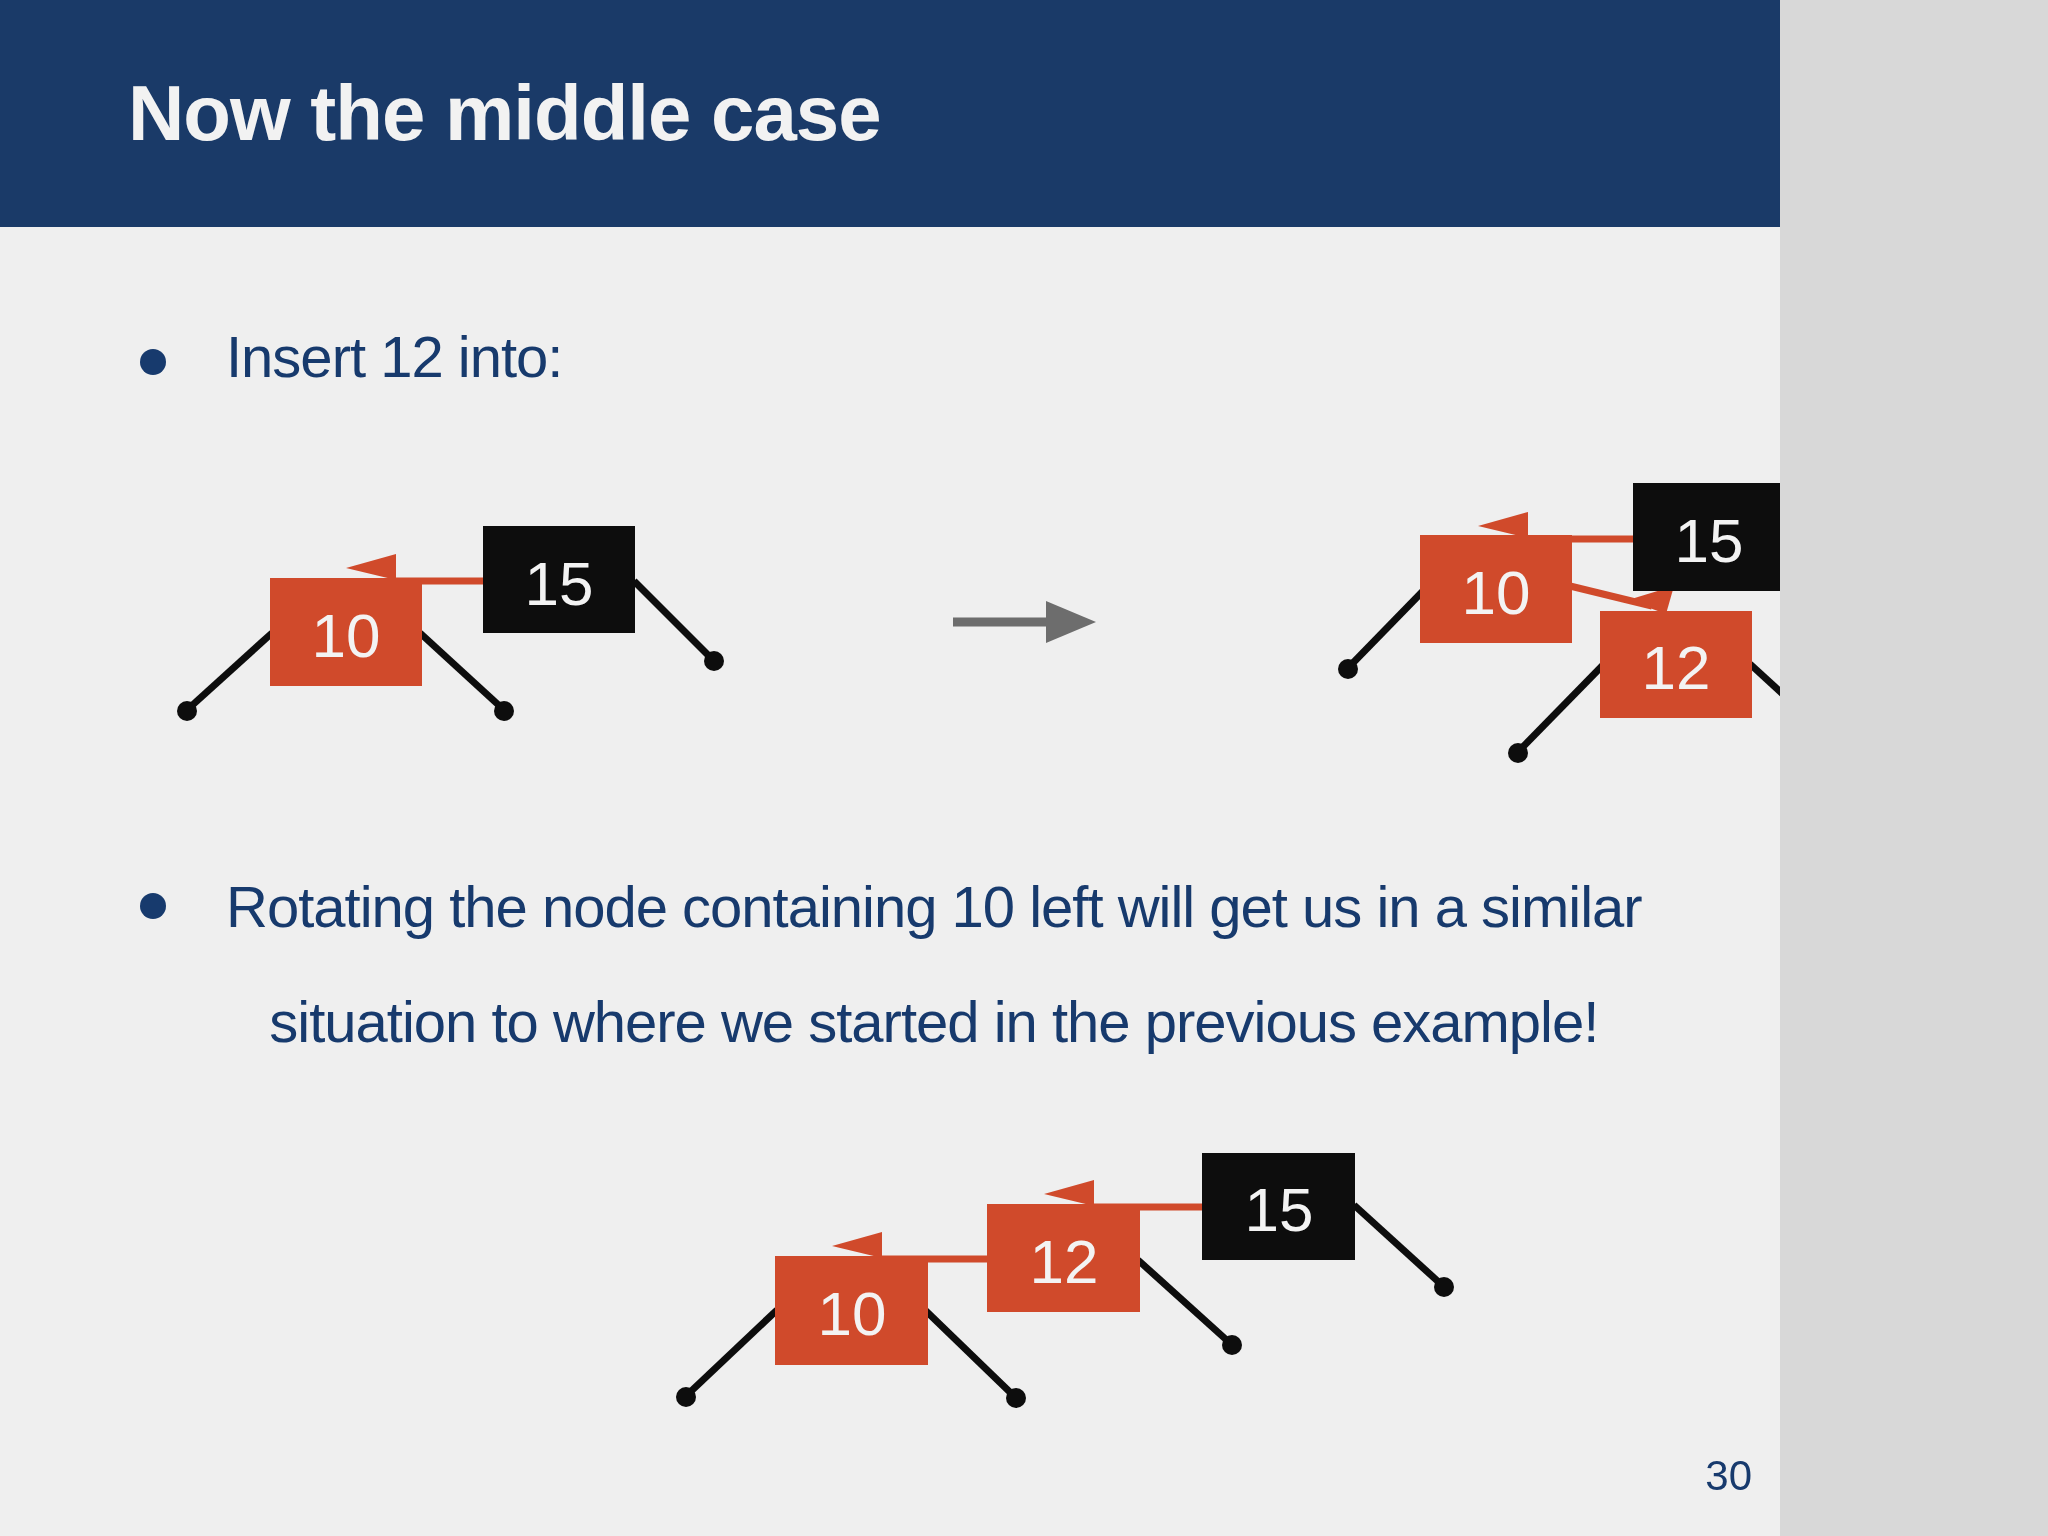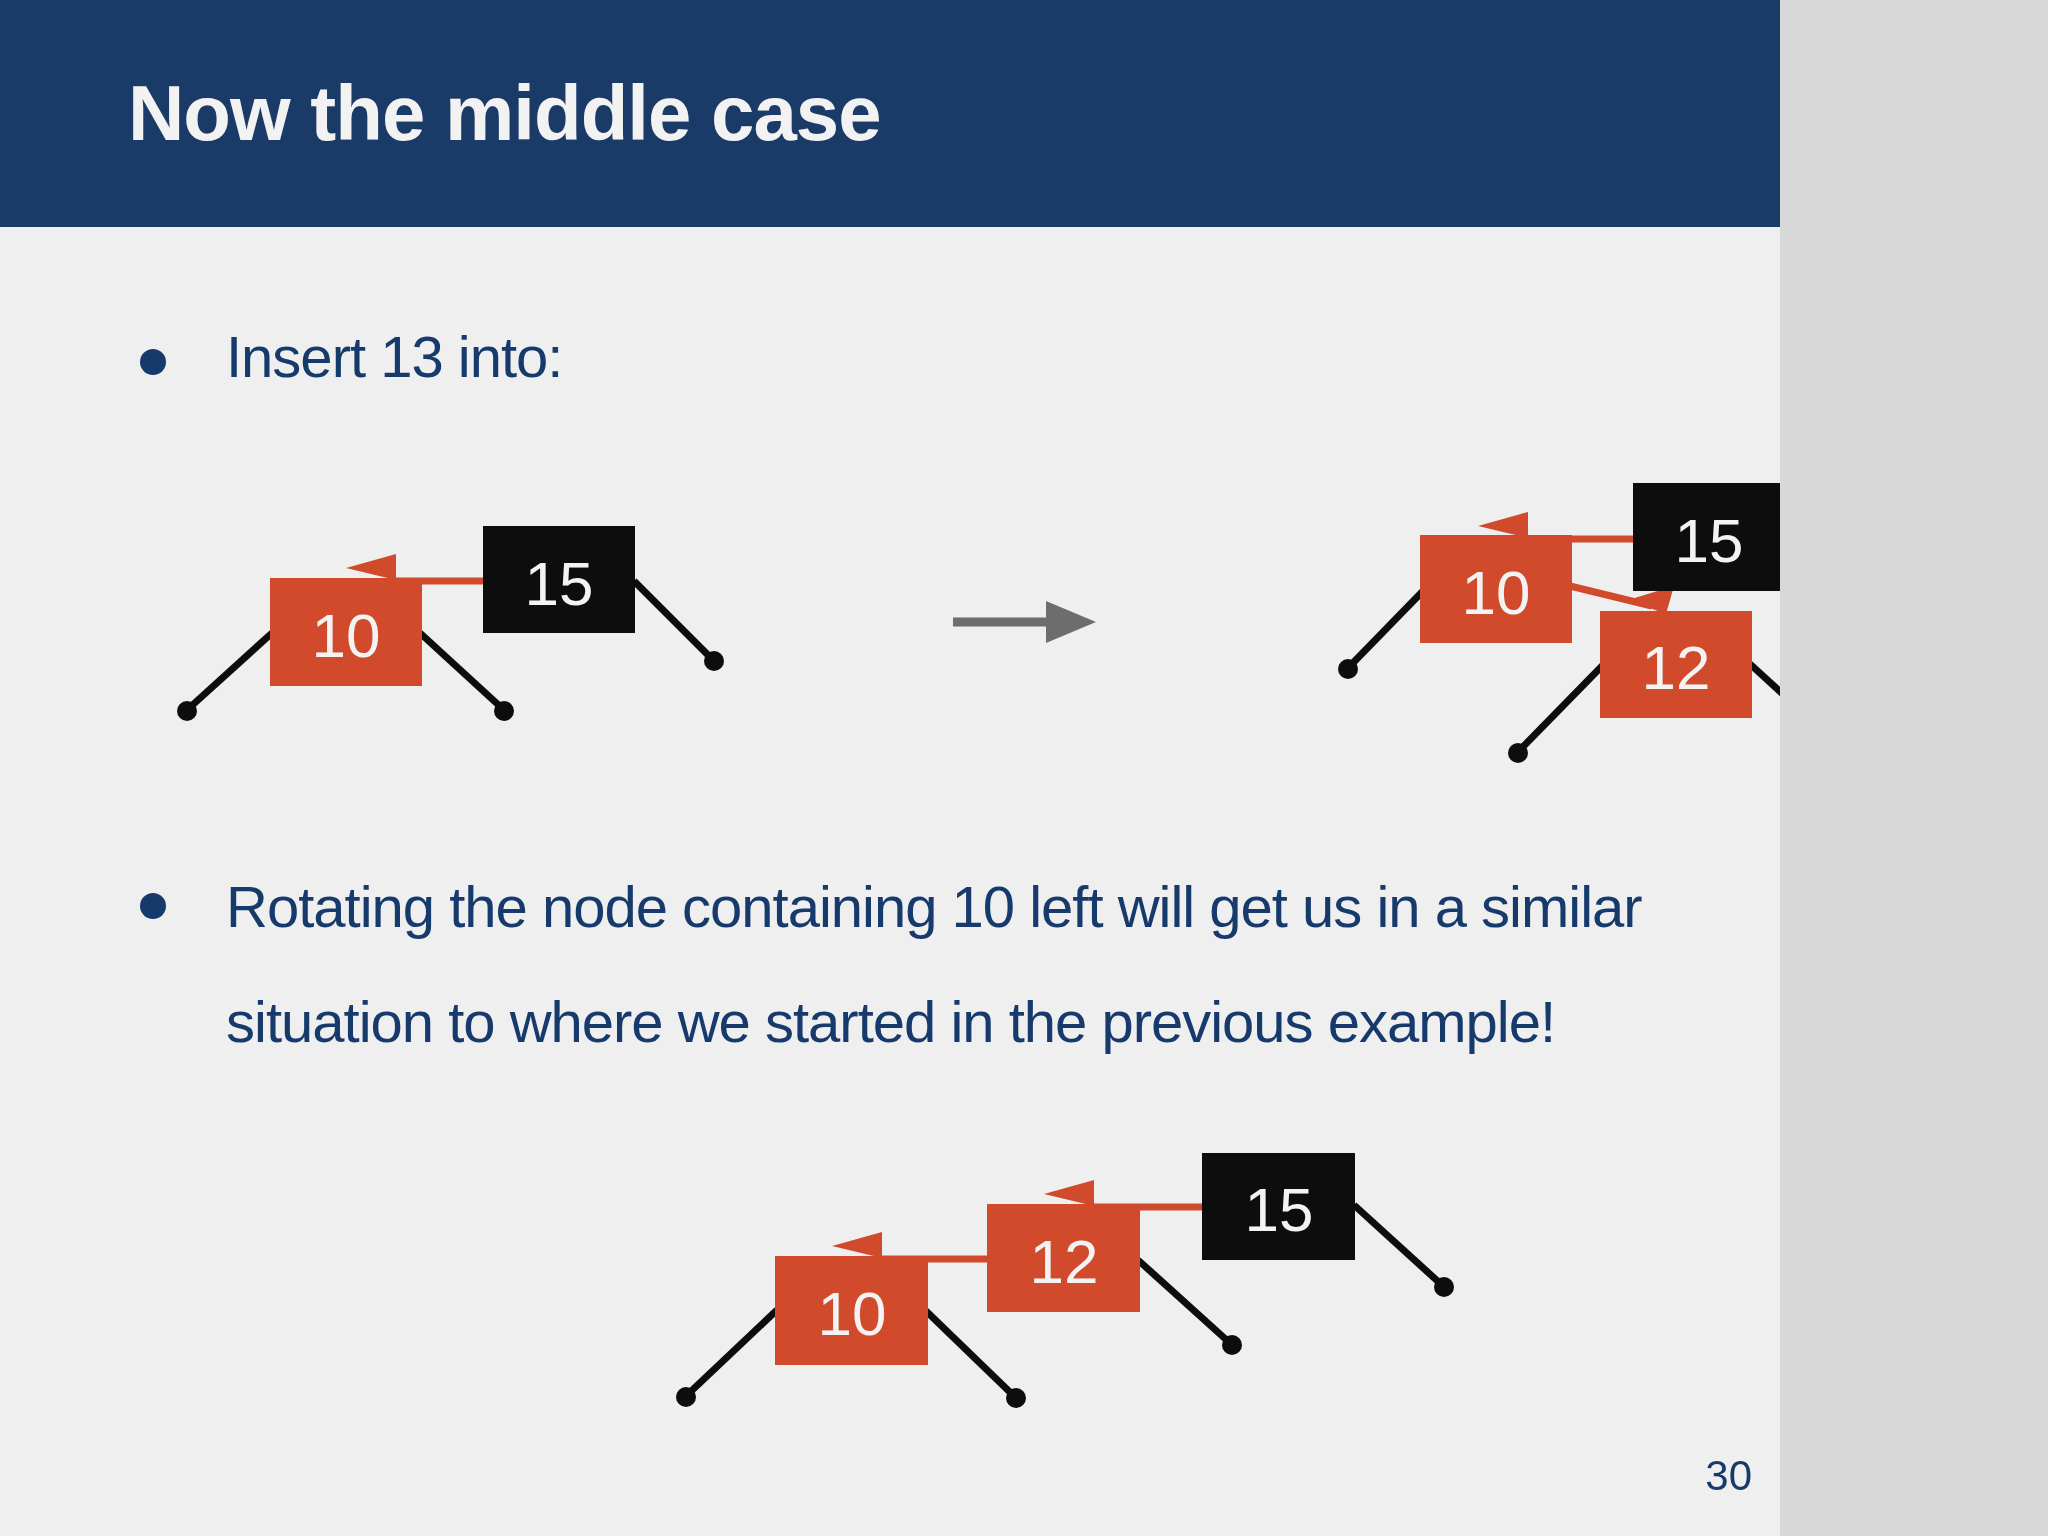"Insert 13 into:" div { text: 13 -> 12 }
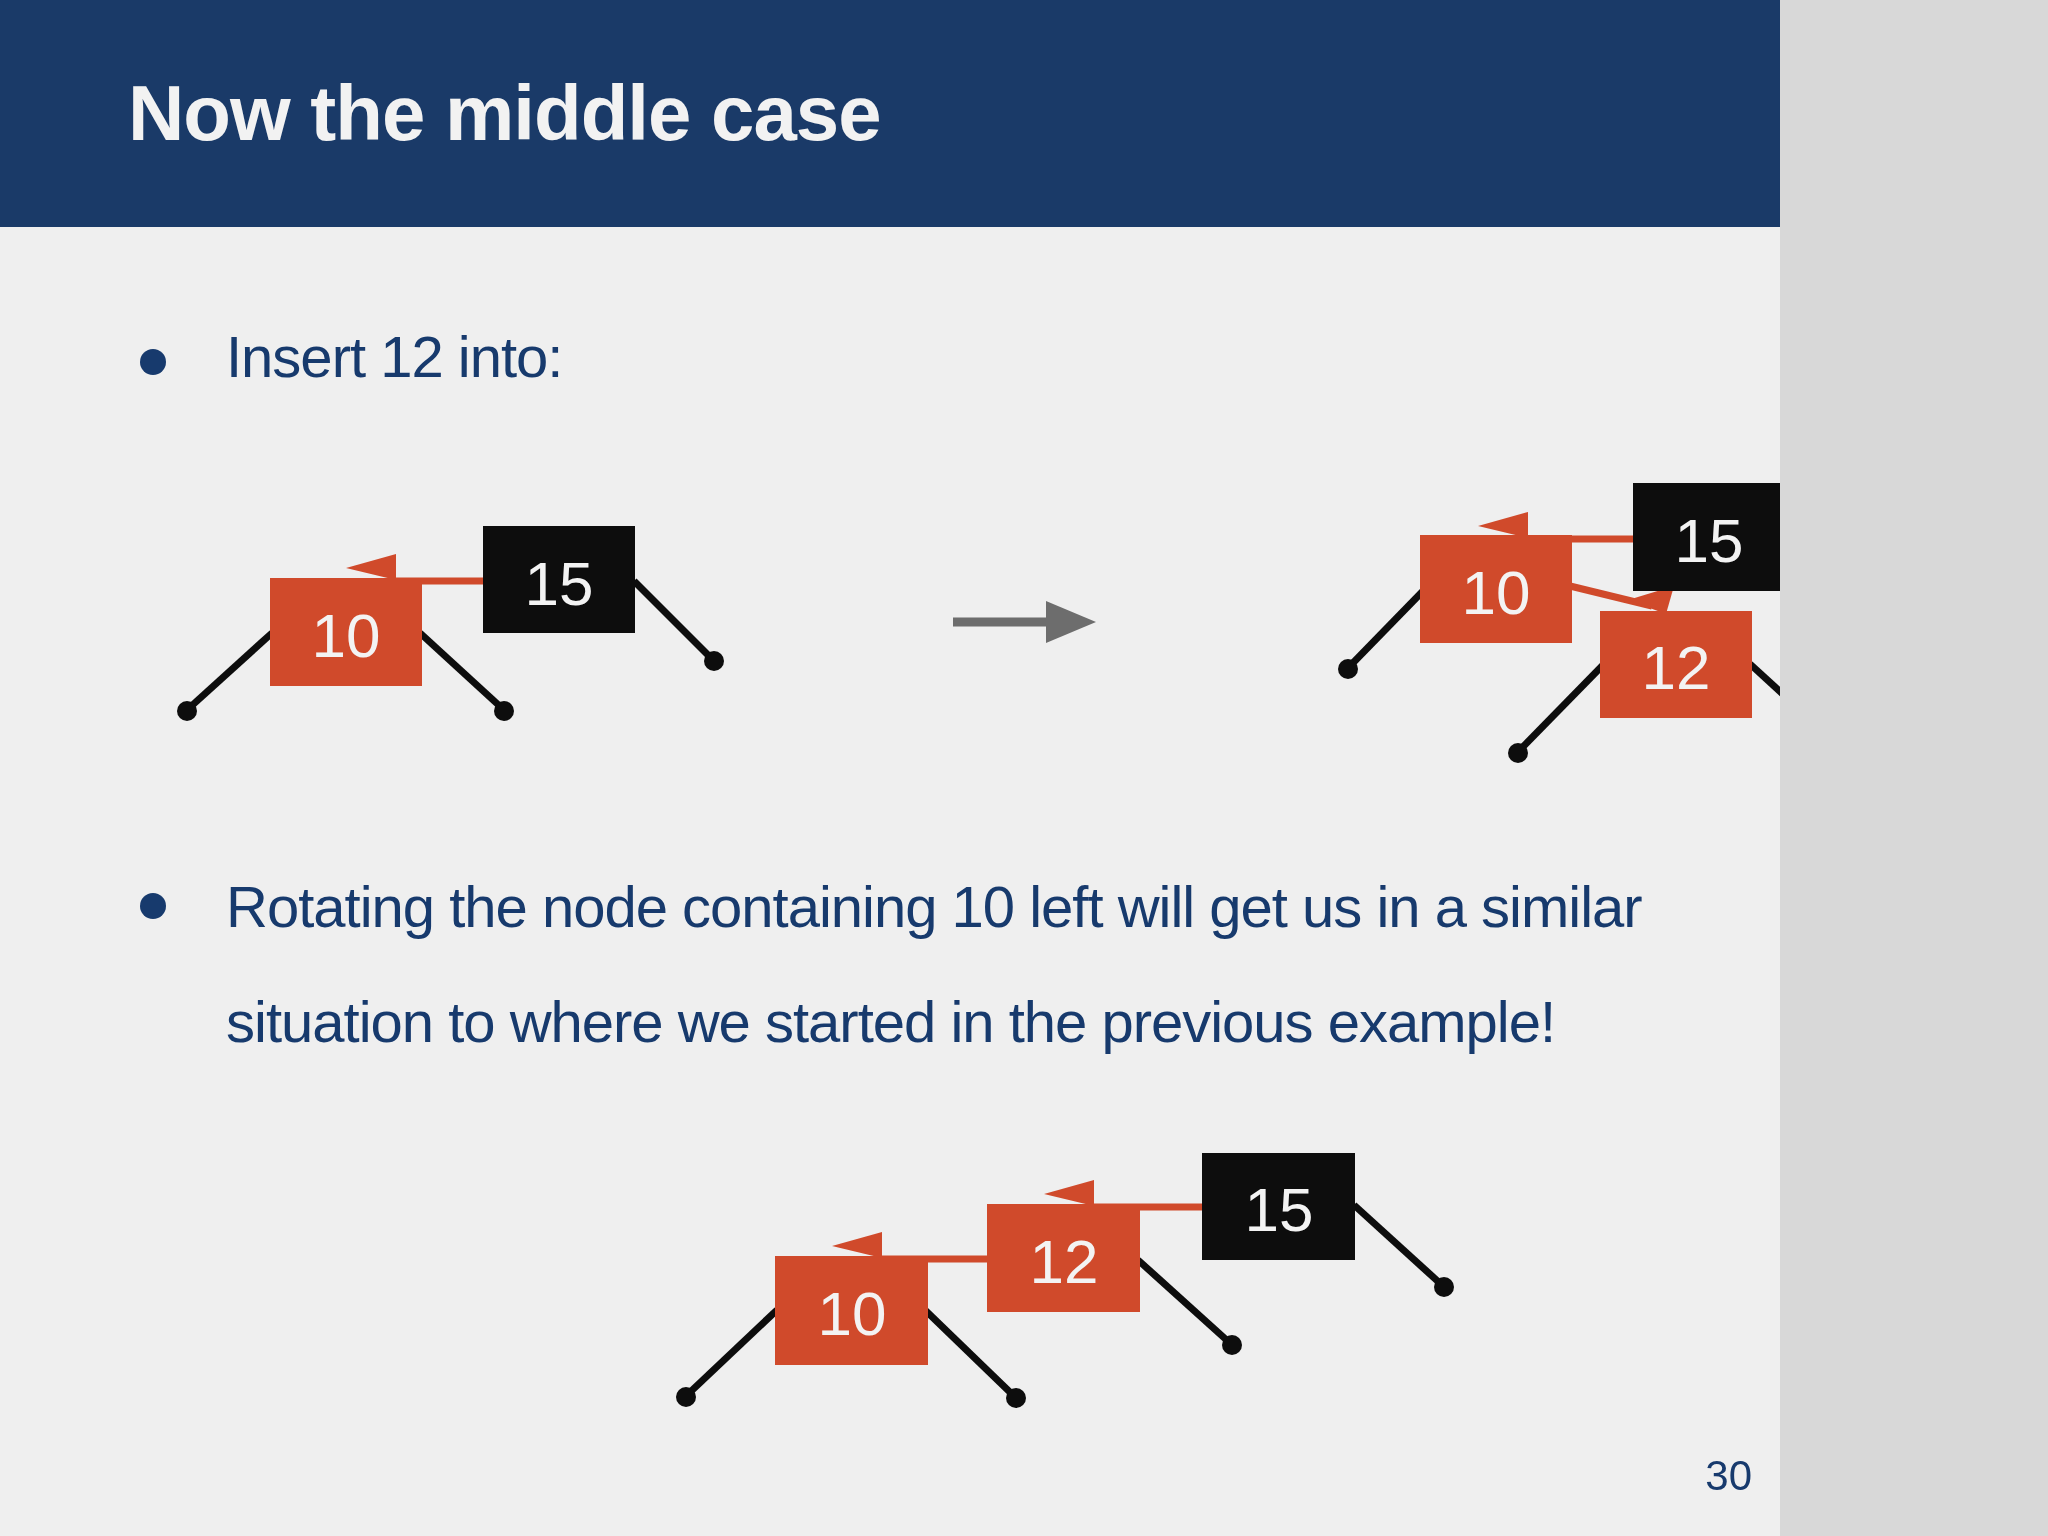"Rotating the node containing 10" .b2-text { text-align: none -> center }
